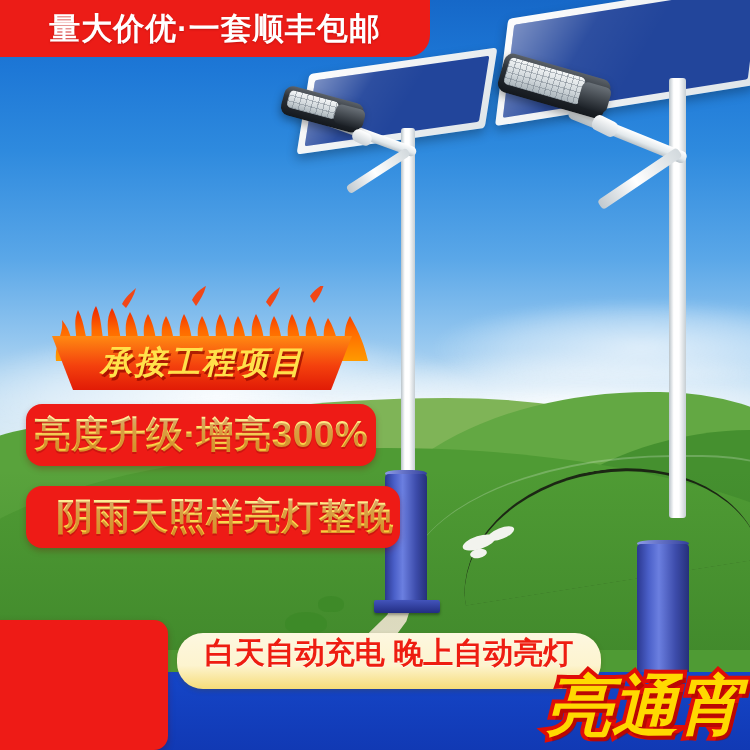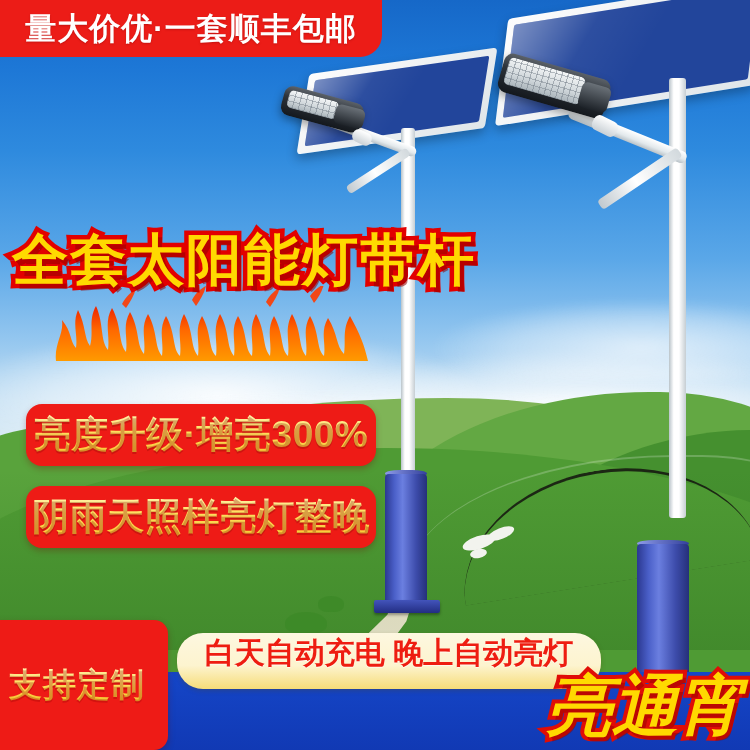"量大价优·一套顺丰包邮" .topBanner { width: 382px -> 430px }
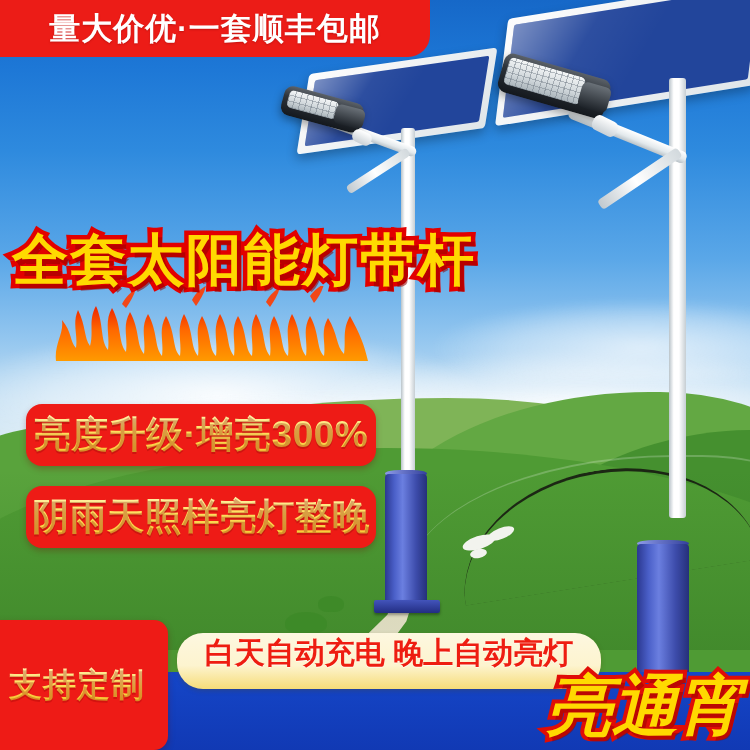"全套太阳能灯带杆" div.headline { html: <div>全套太阳能灯带杆</div> -> none }
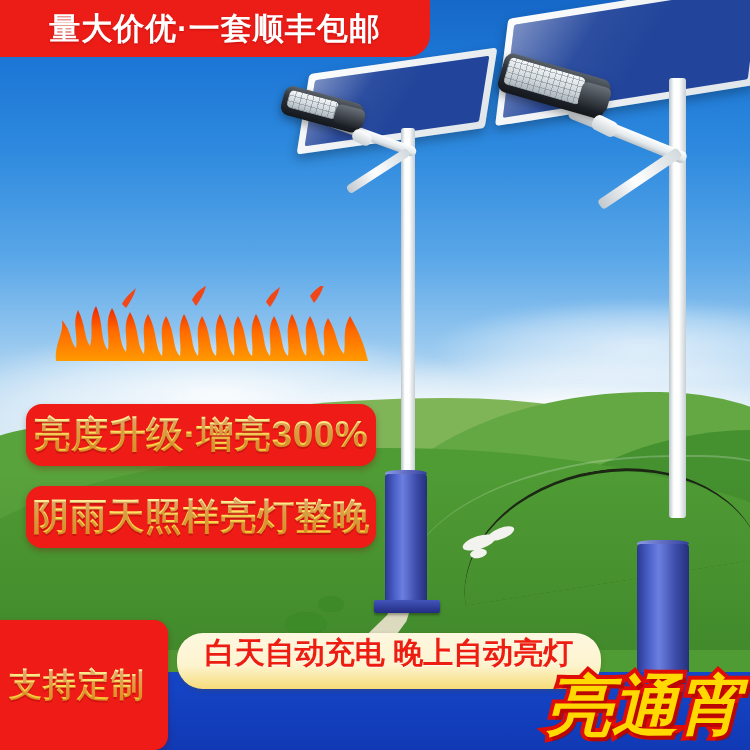"承接工程项目" div.ribbon { html: none -> <div> <span>承接工程项目</span> </div> }
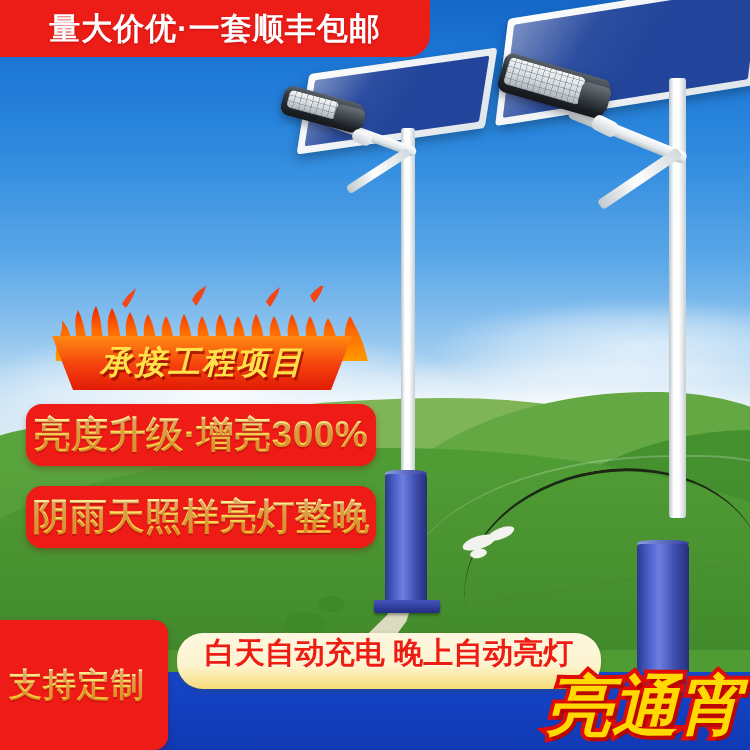"阴雨天照样亮灯整晚" .pillB { padding-left: none -> 24px }
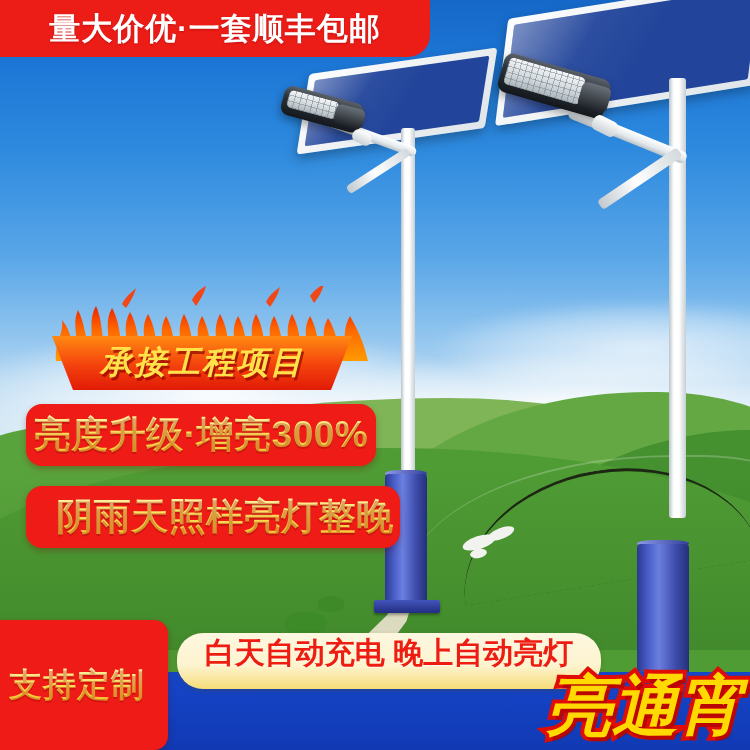"支持定制" div.l2 { html: <div>支持定制</div> -> none }
